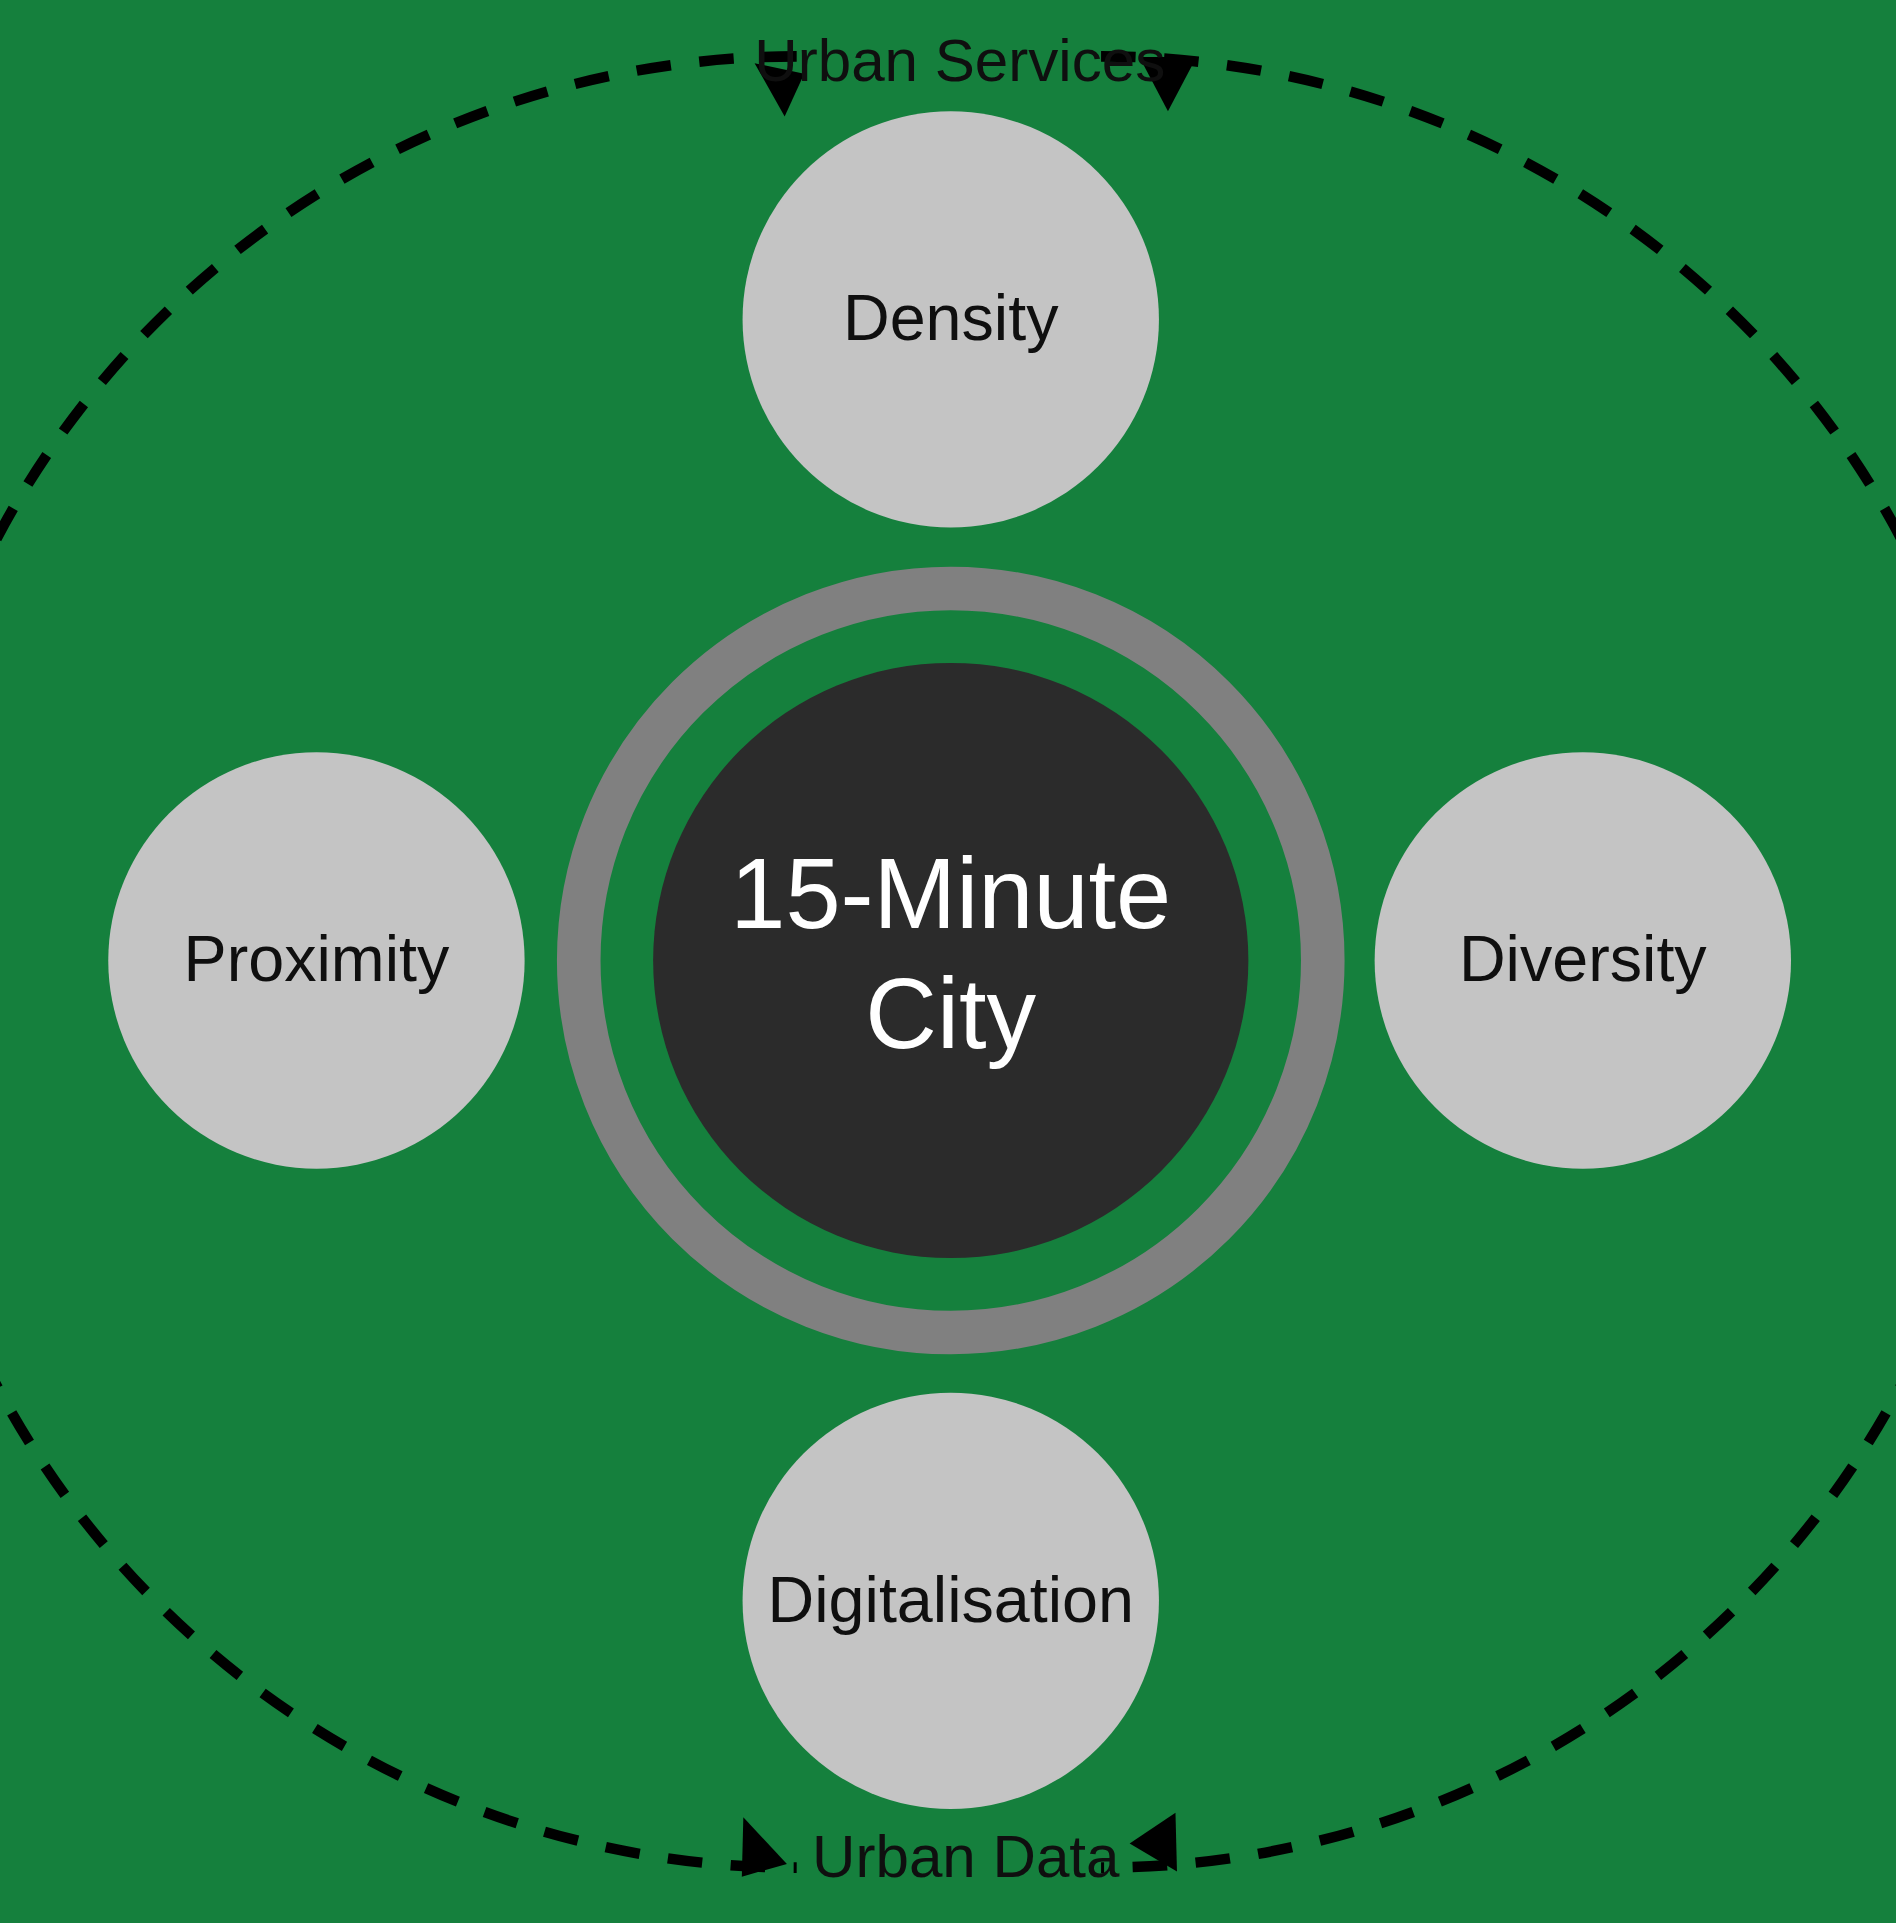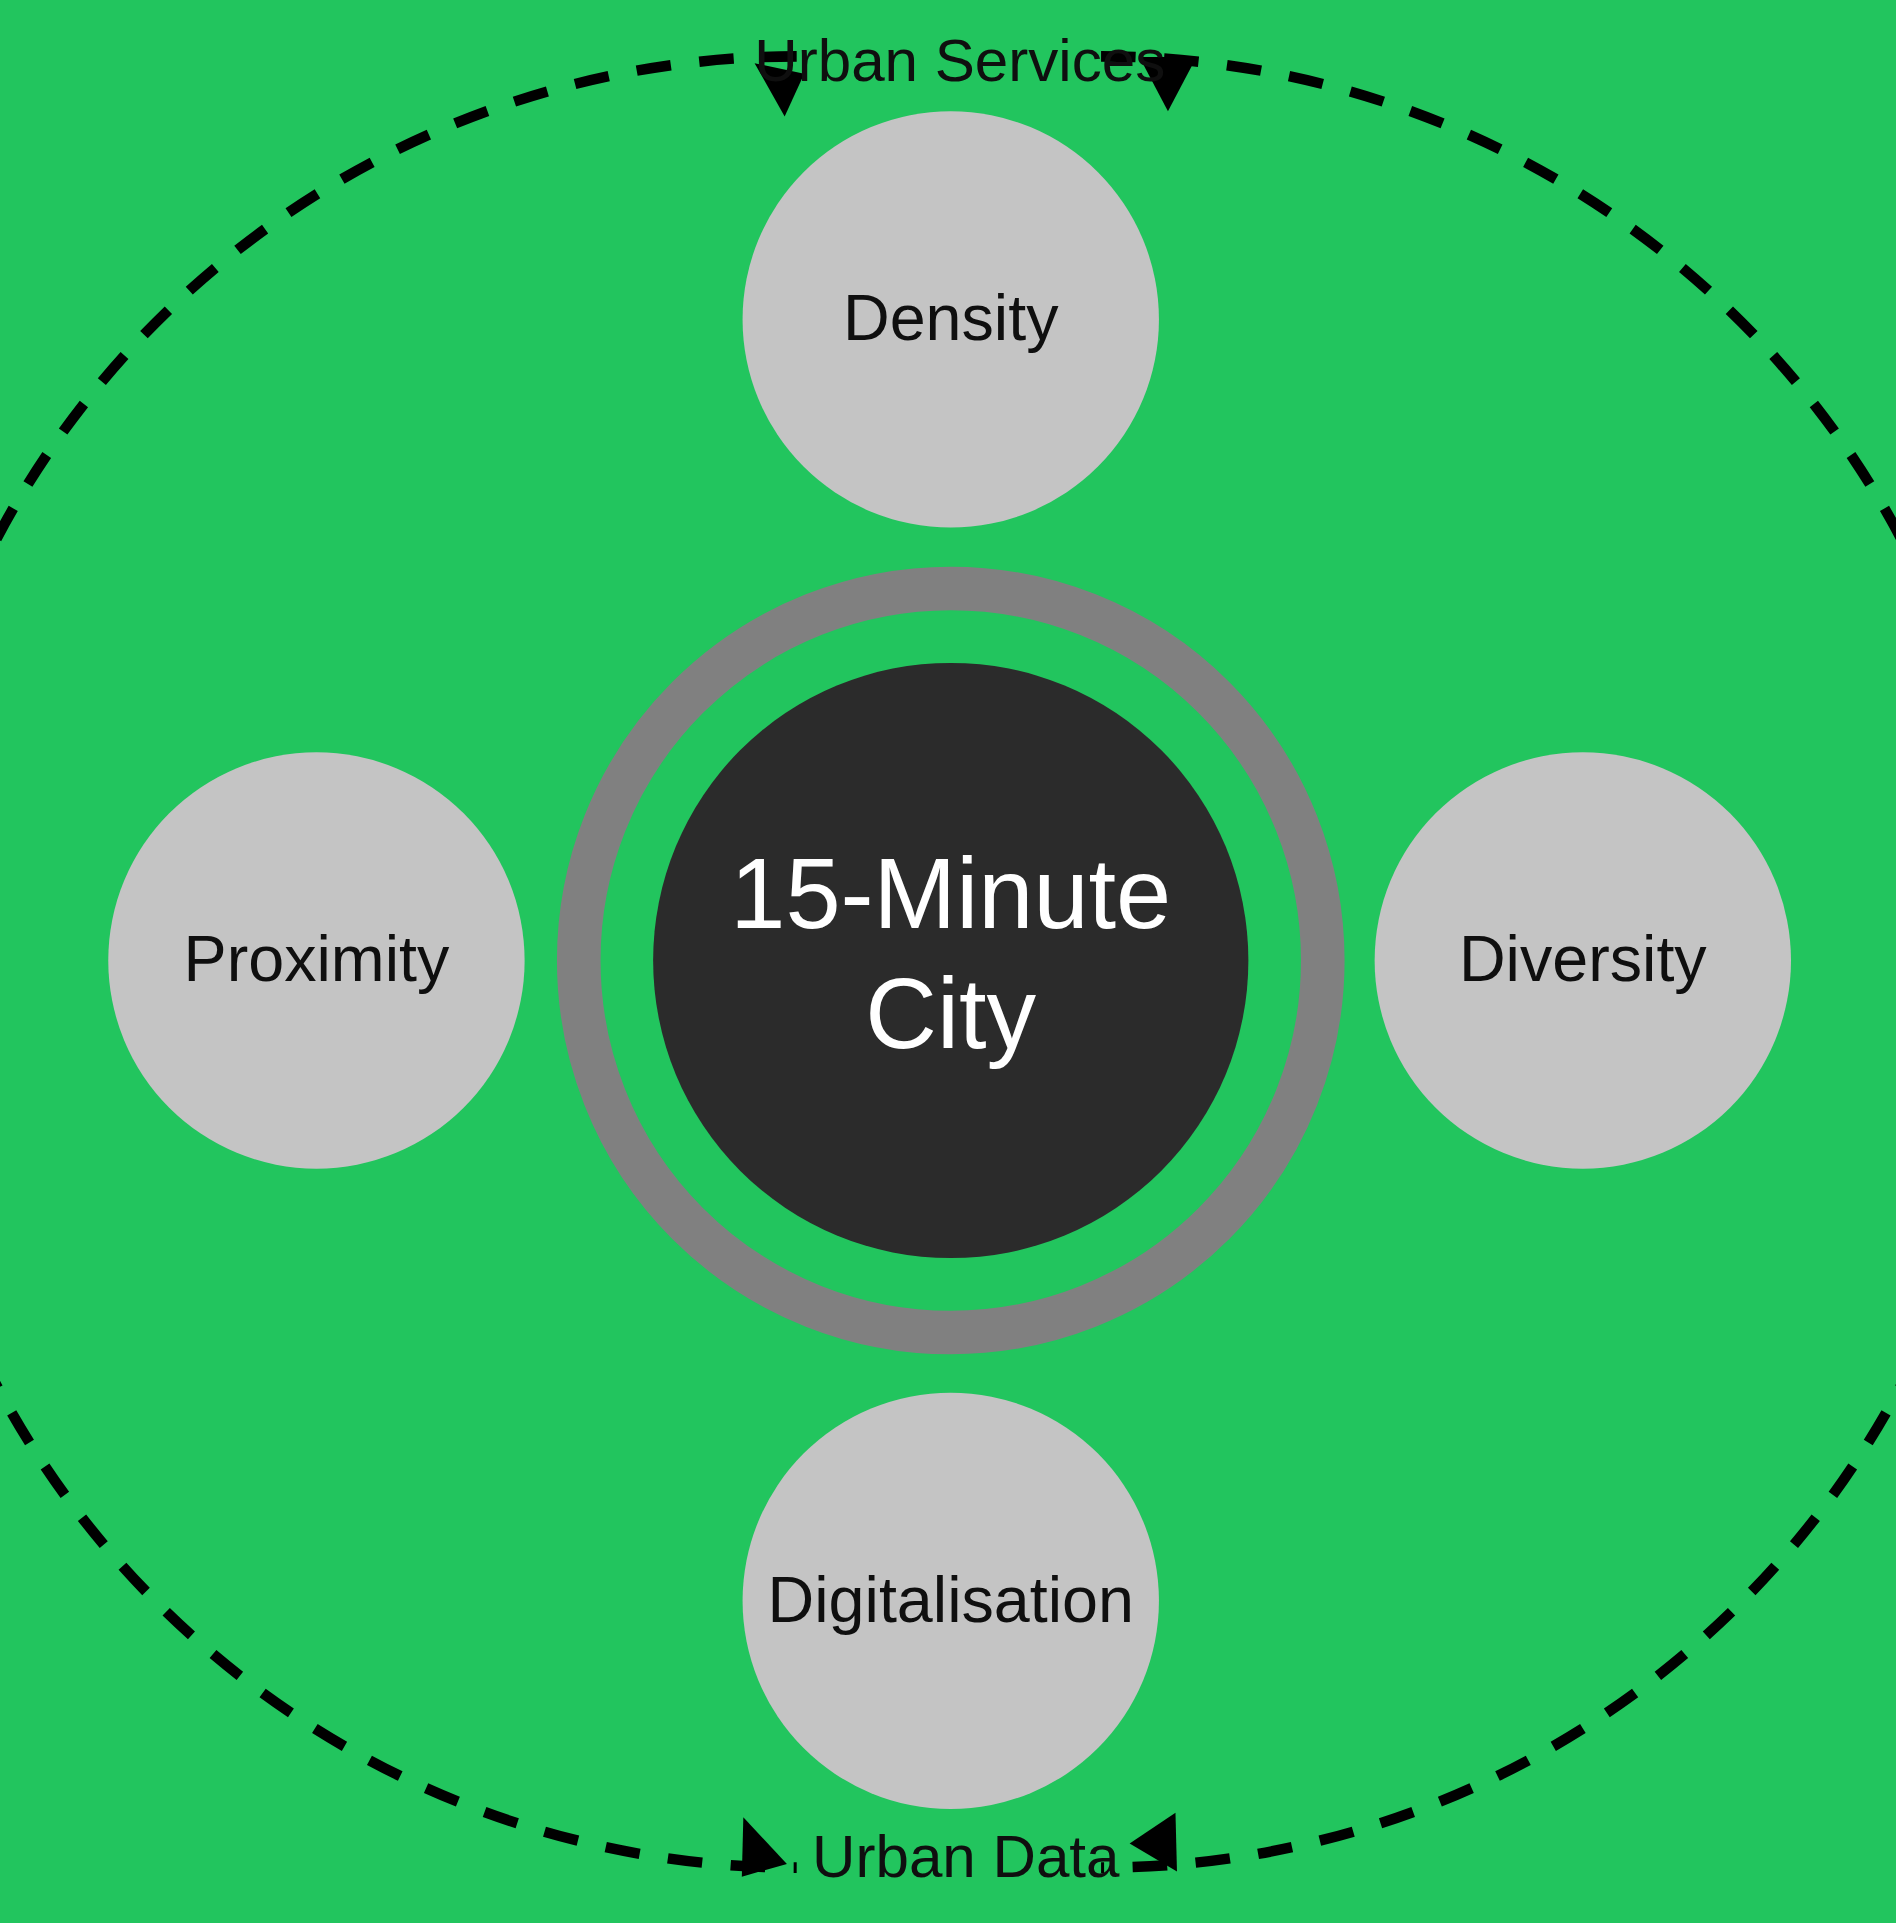"Urban Services" #diagram-root { background: #22c55e -> #15803d }
